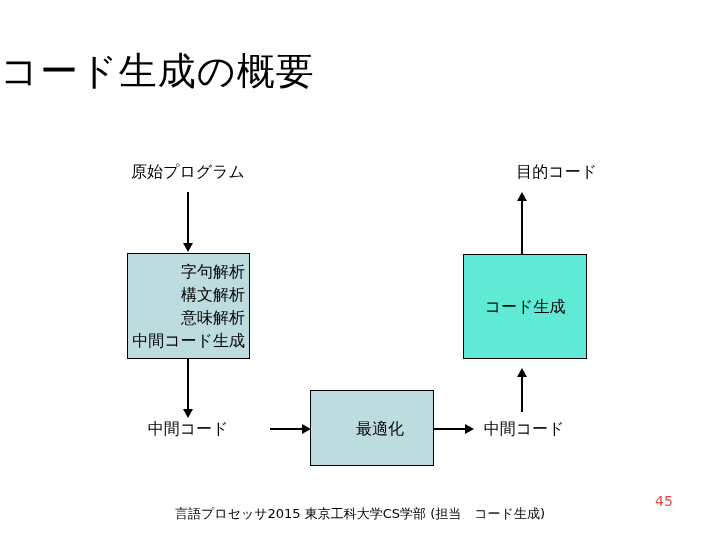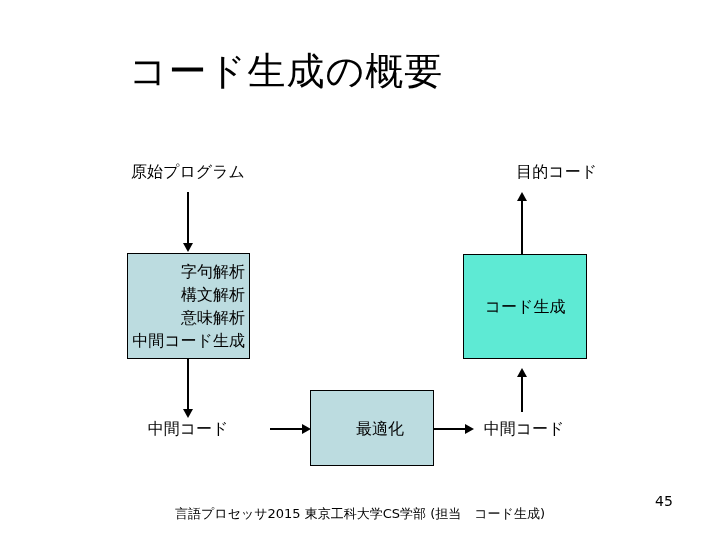"コード生成の概要" .title { text-align: center -> none }
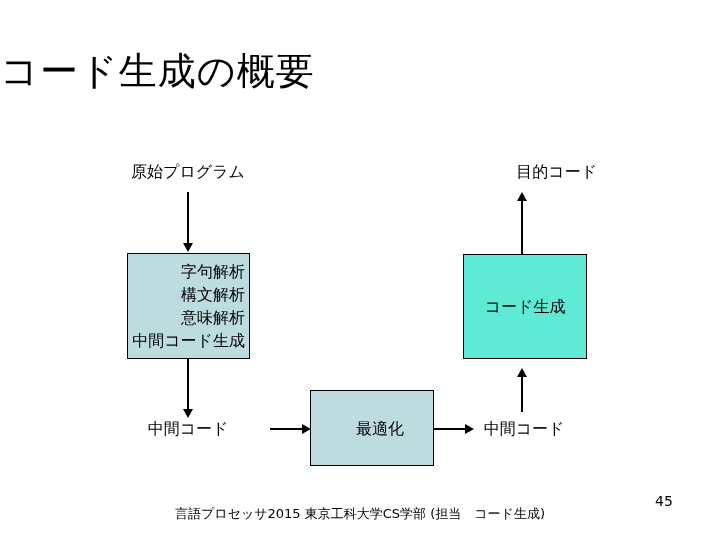"45" .page-number { color: #000000 -> #ef4444 }
